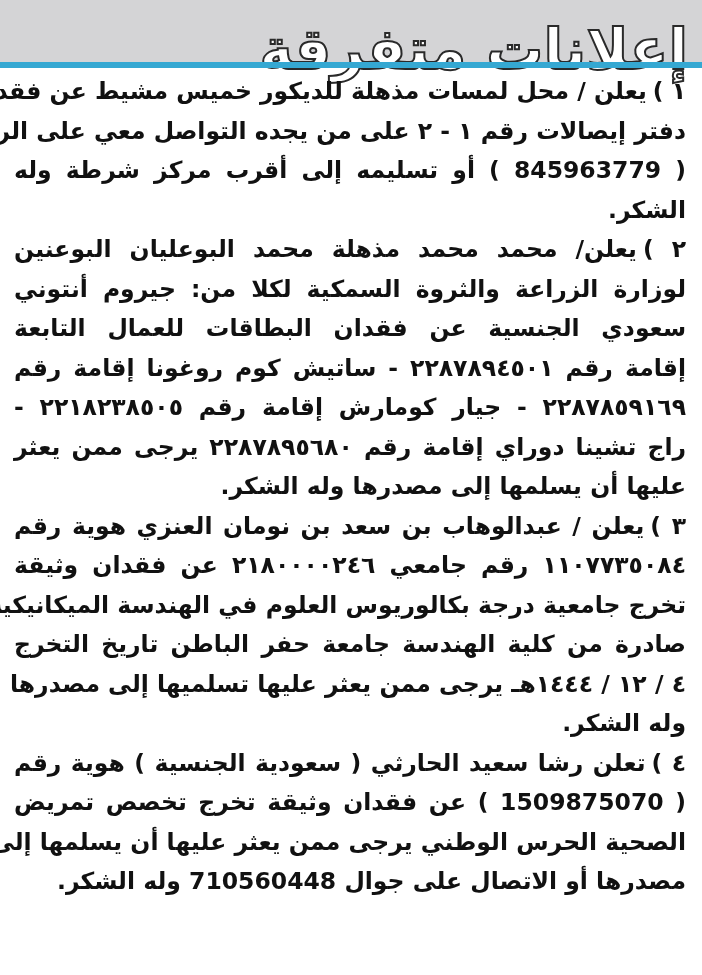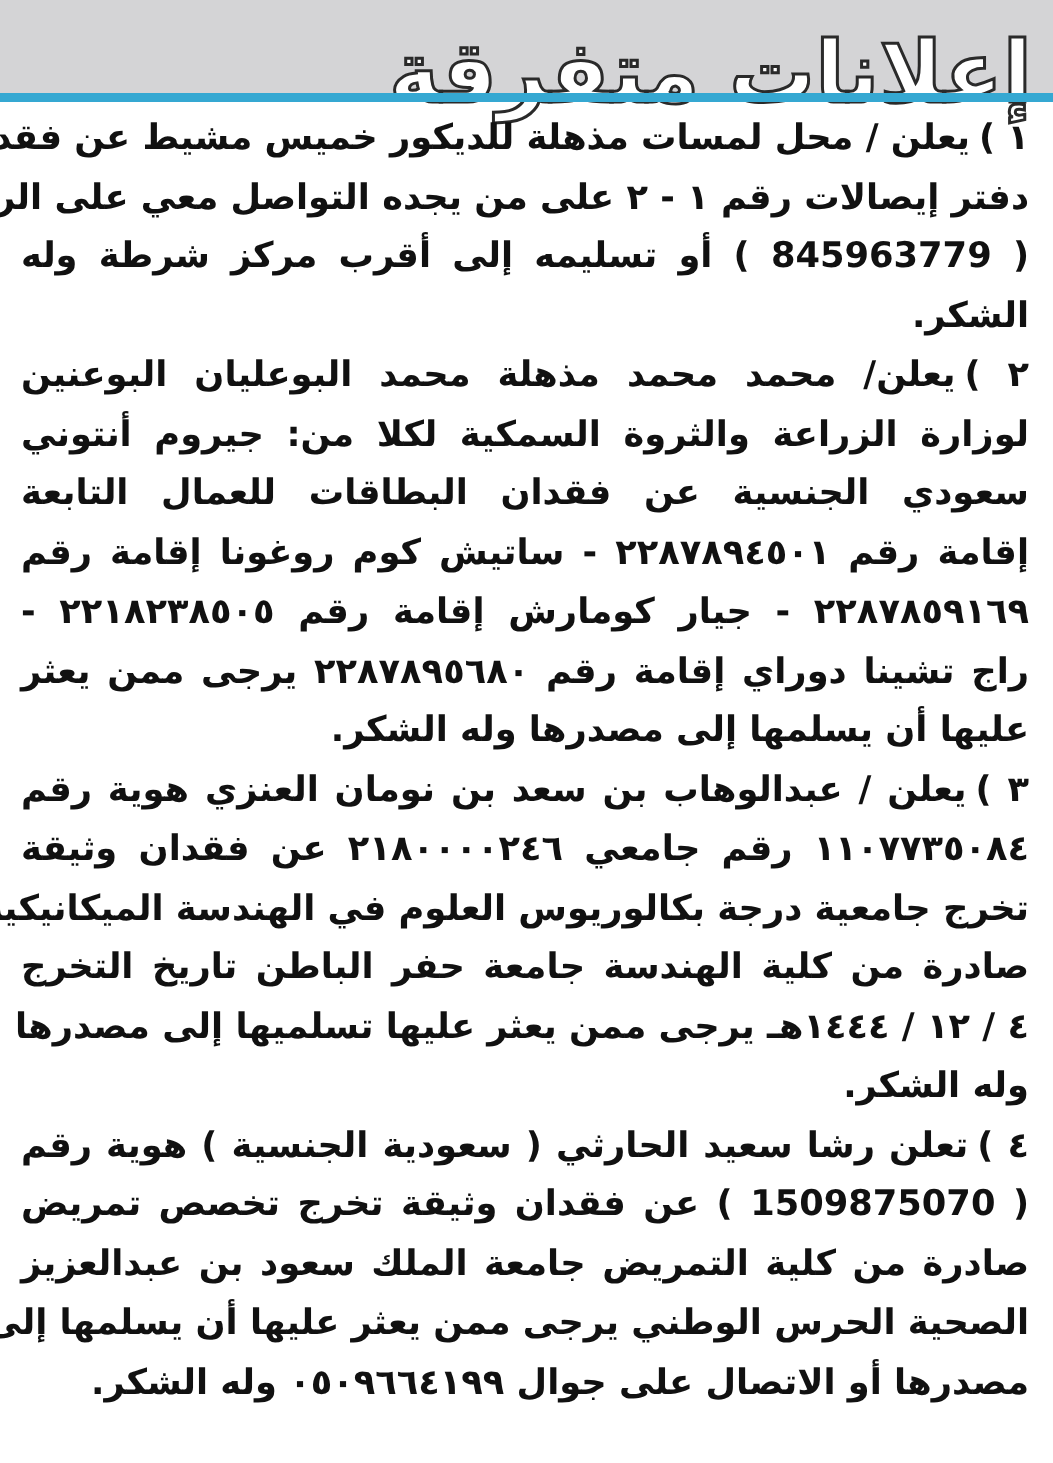"صادرة من كلية التمريض جامعة" span.ad-line { html: <span>صادرة من كلية التمريض جامعة الملك سعود بن عبدالعزيز</span> -> none }
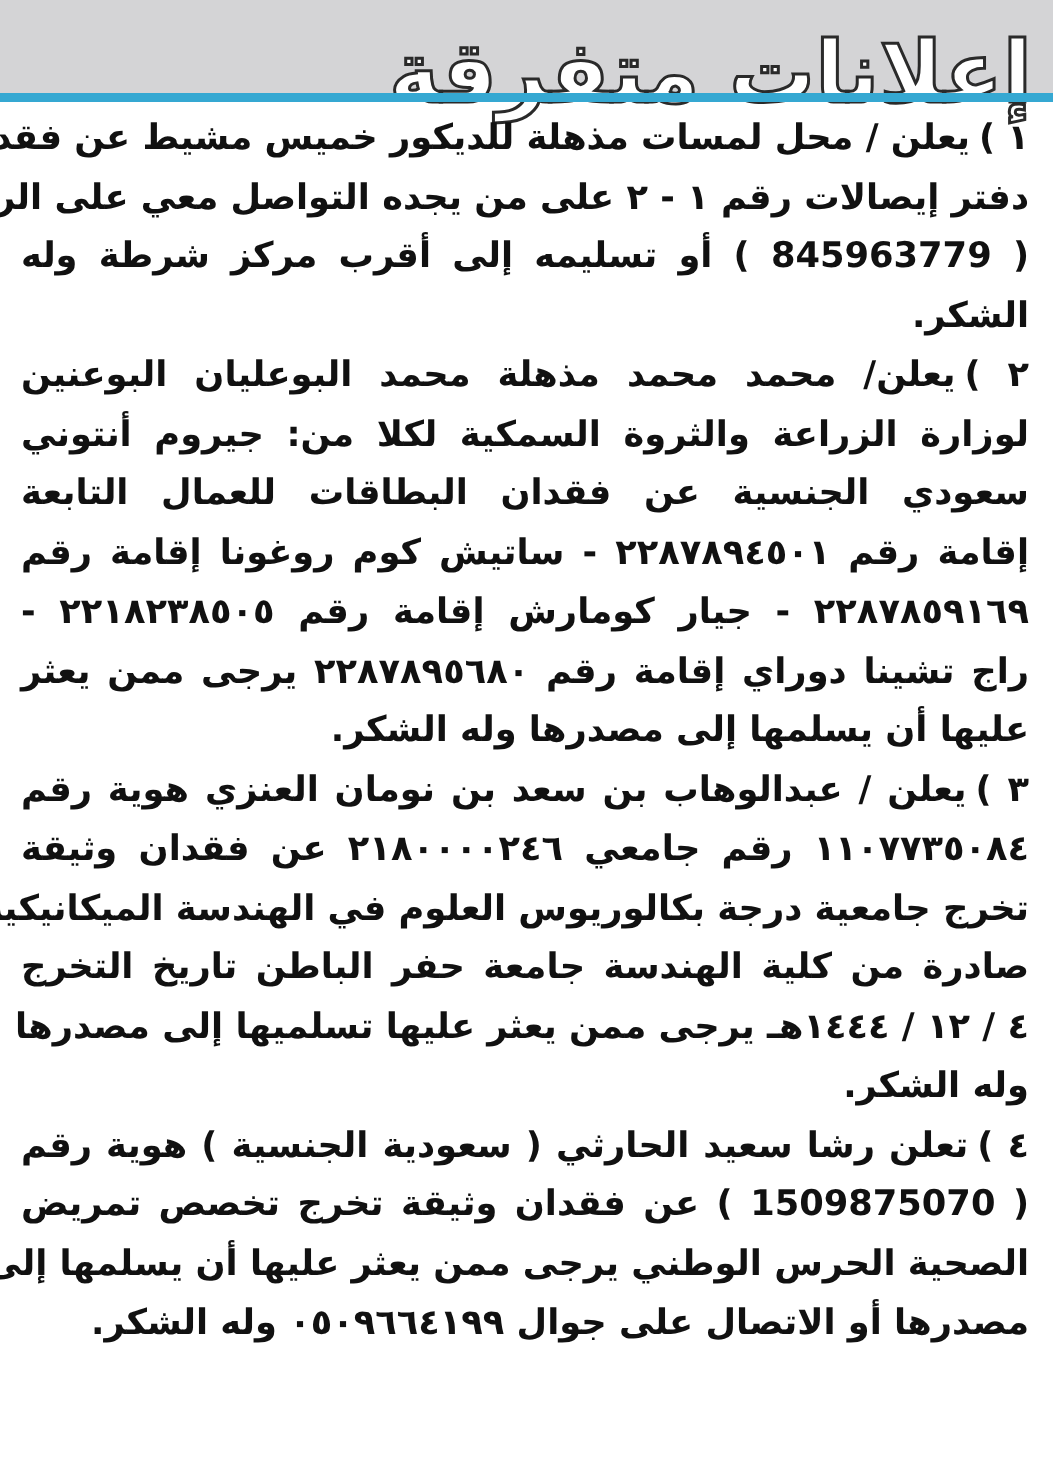"مصدرها أو الاتصال على جوال" span.ad-line { text: ٠٥٠٩٦٦٤١٩٩ -> 710560448 }
